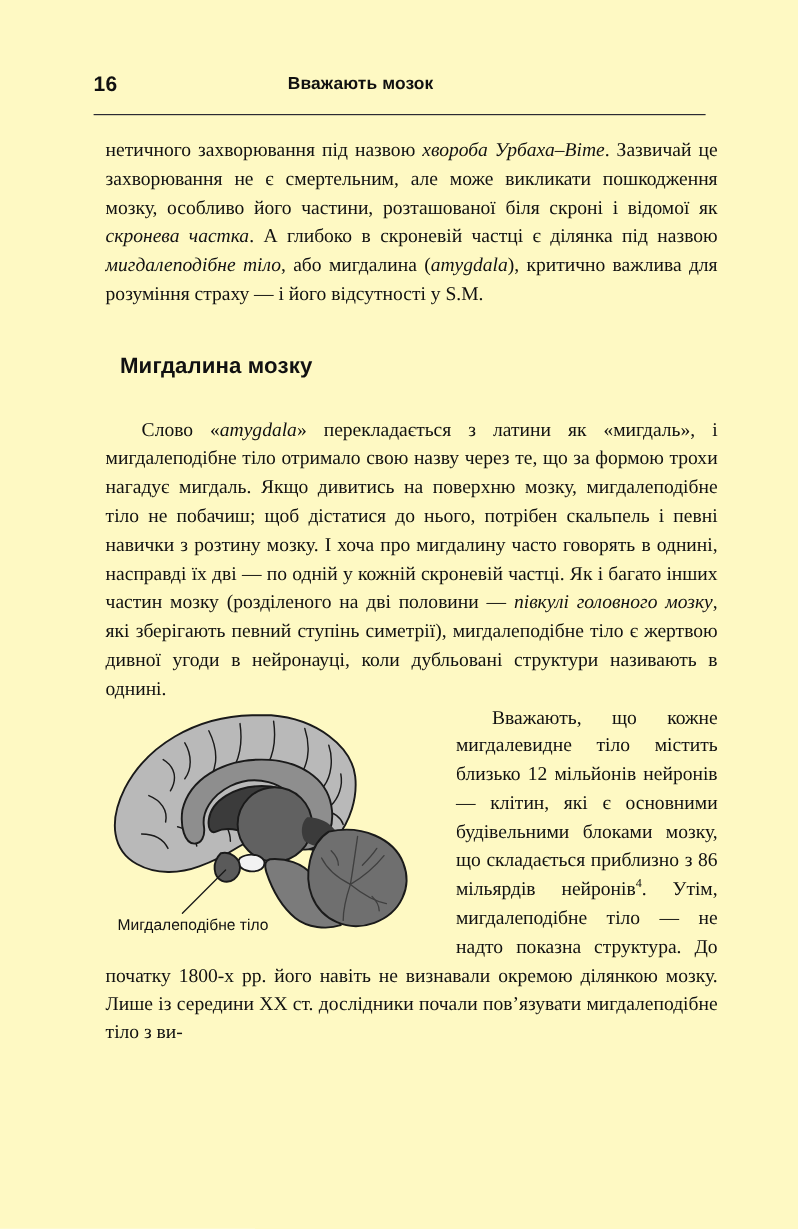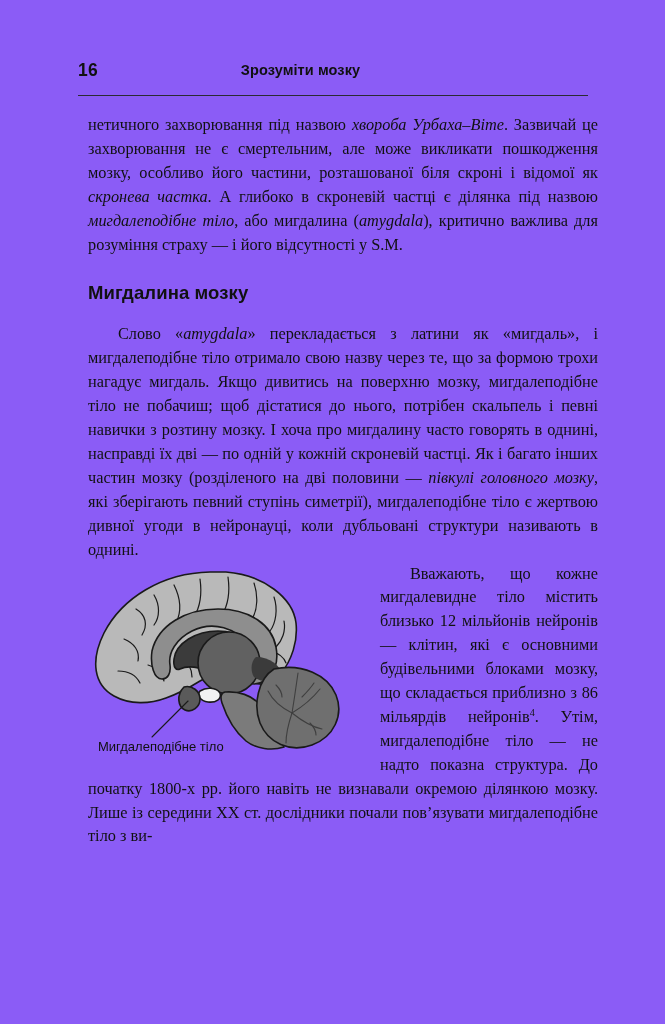"16" .page { background: #8b5cf6 -> #fef9c3 }
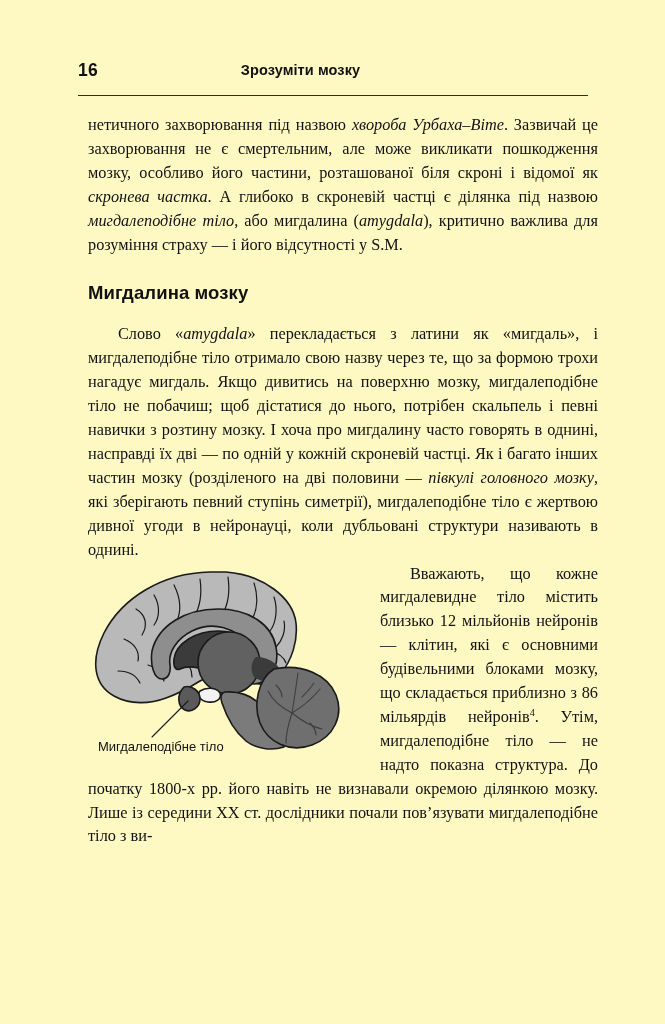"Зрозуміти мозку" div.running-title { text: Зрозуміти мозку -> Вважають мозок }
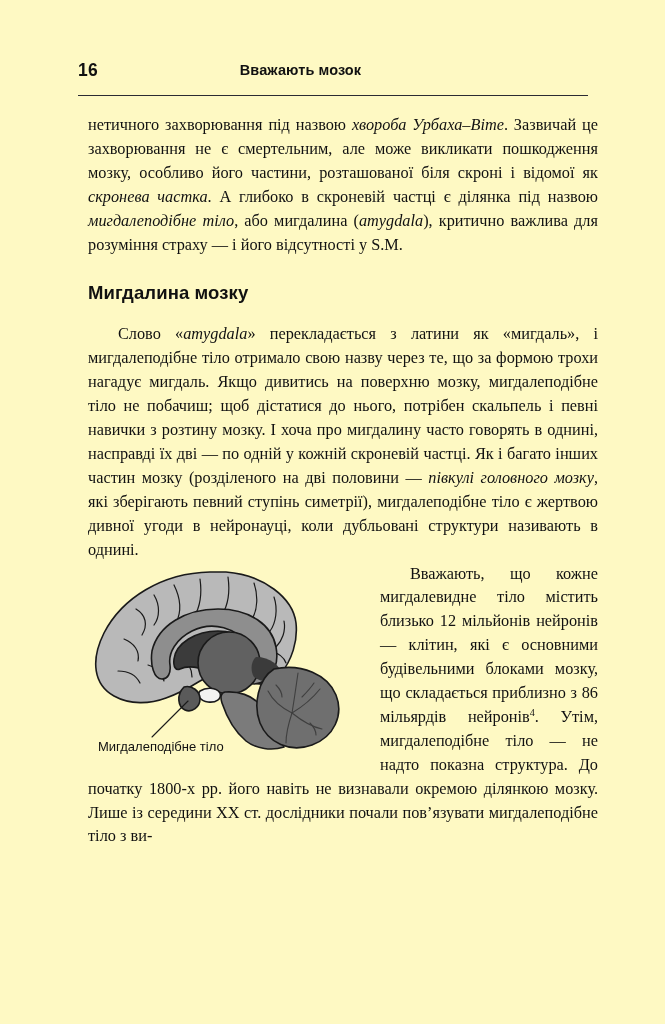"Мигдалина мозку" .section-heading { margin: 0 -> 12px }
